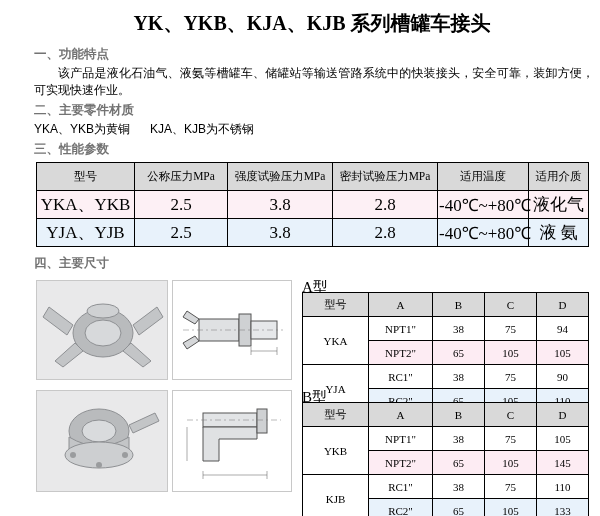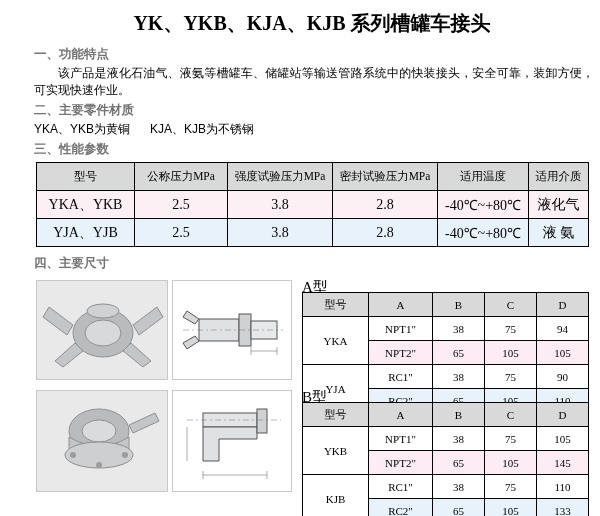"YKA、YKB" .spec td { font-size: 14px -> 17px }
